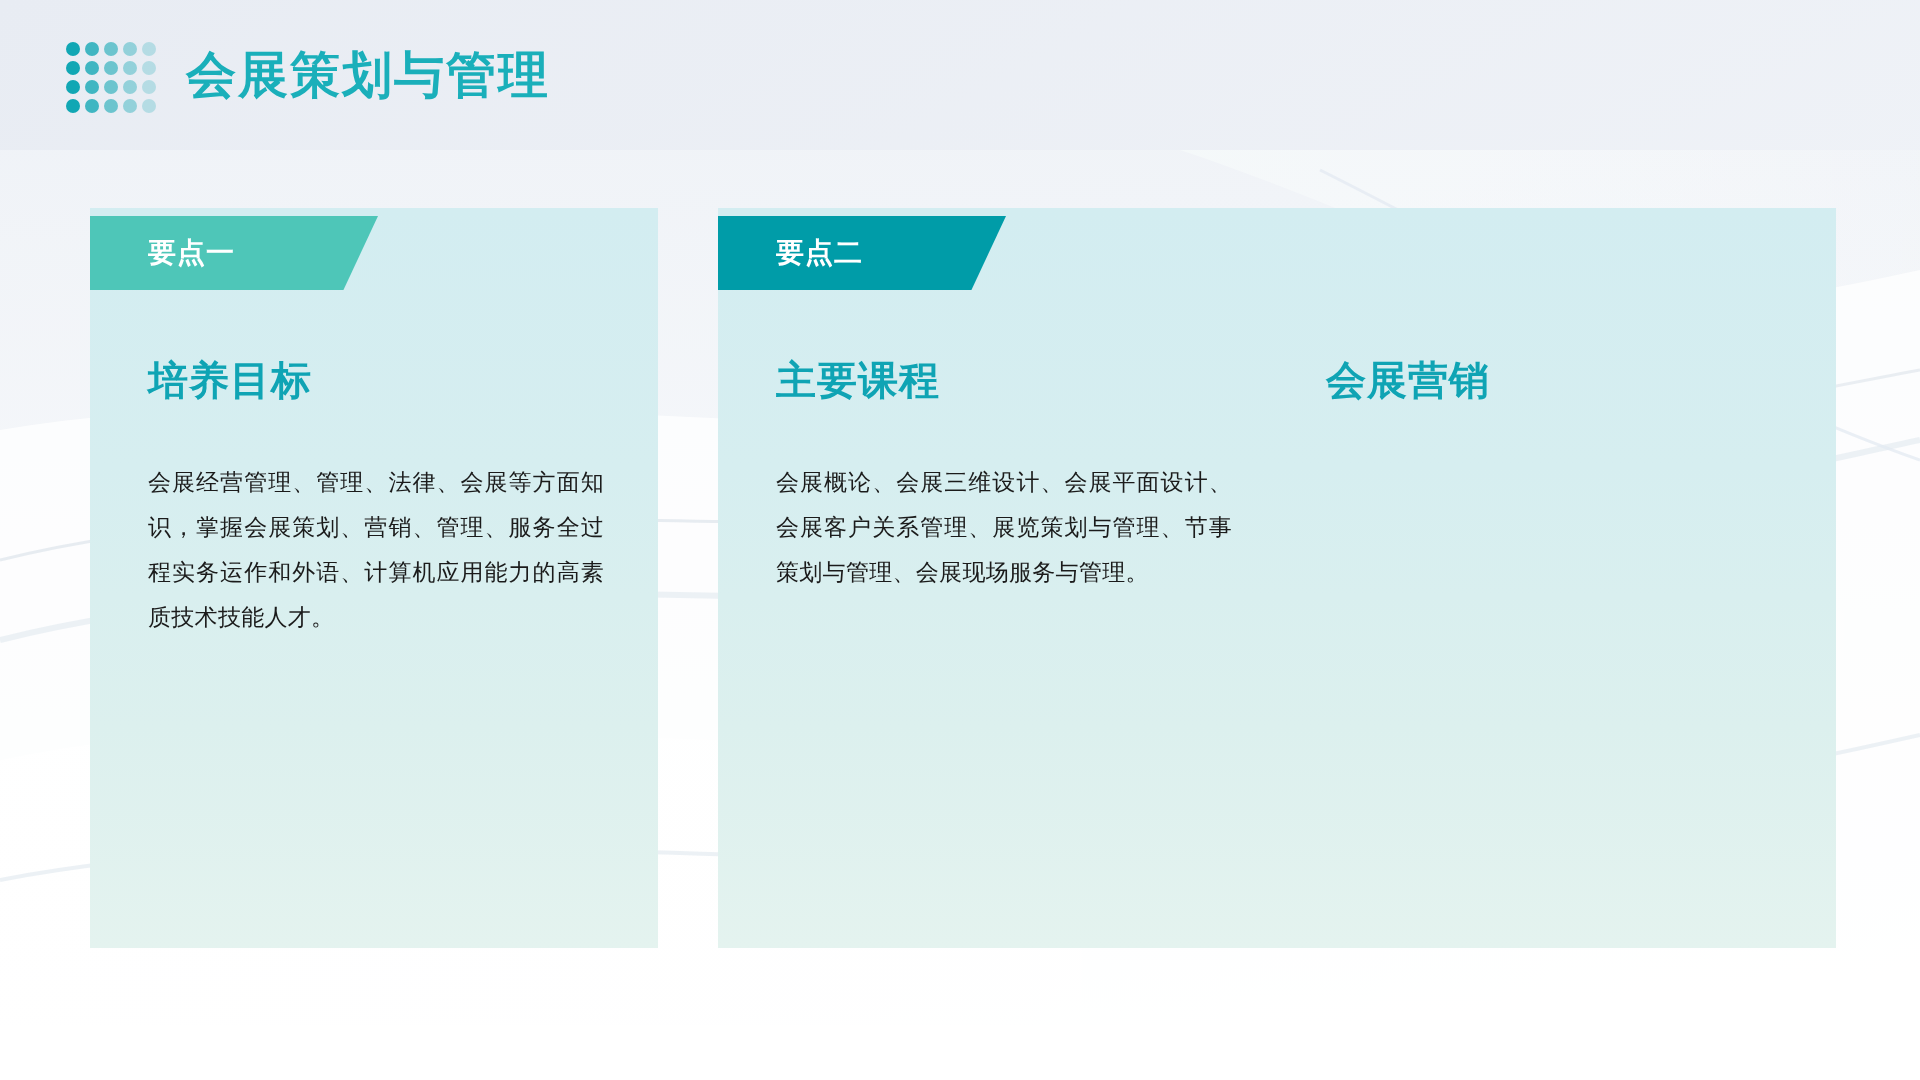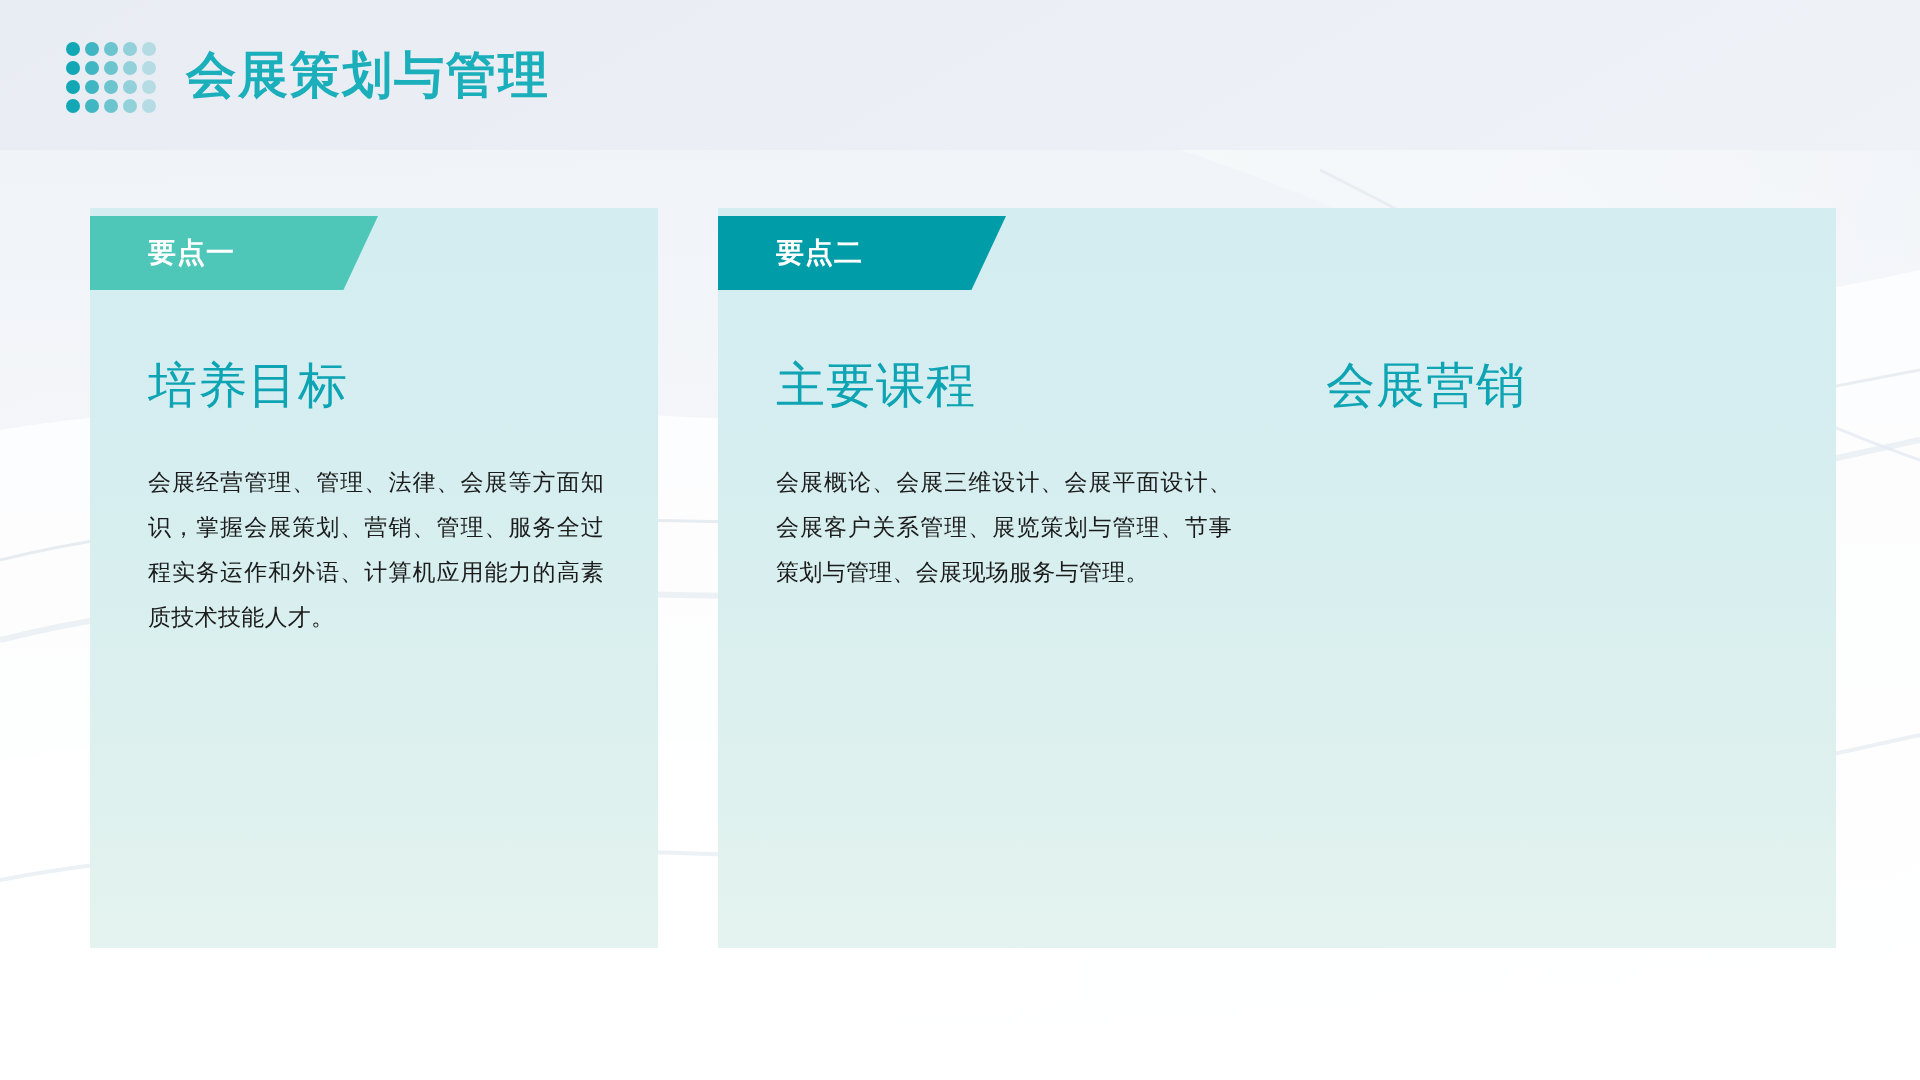"培养目标" .card-title { font-size: 49px -> 40px; font-weight: normal -> bold }
